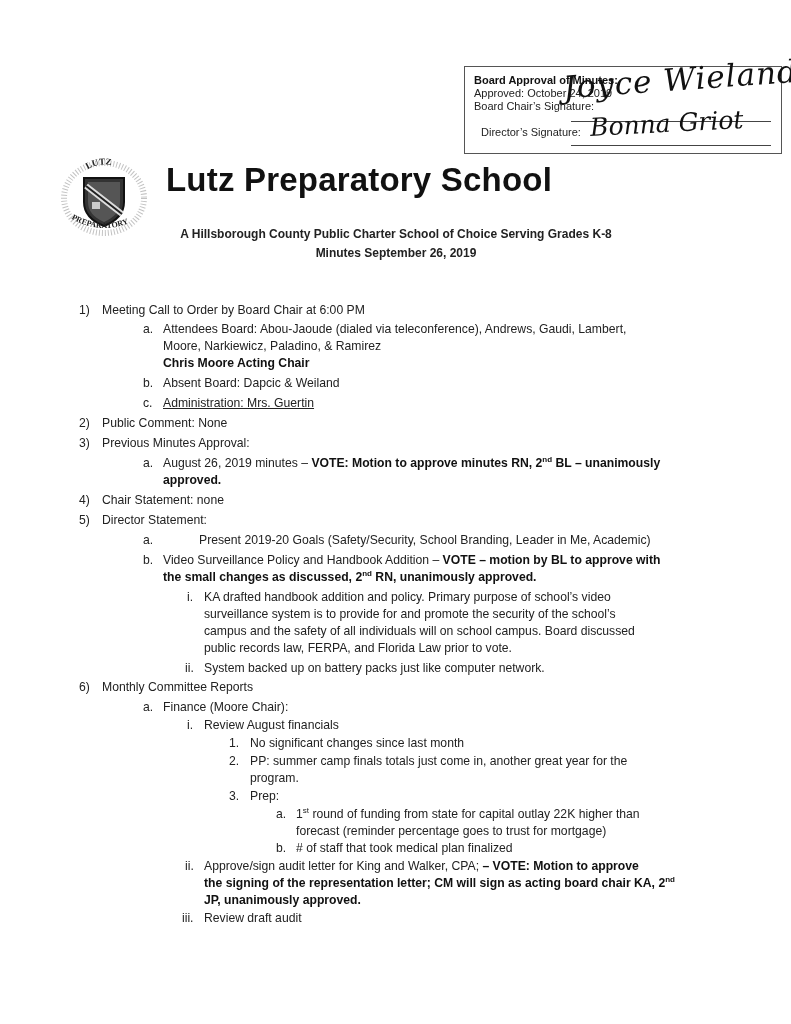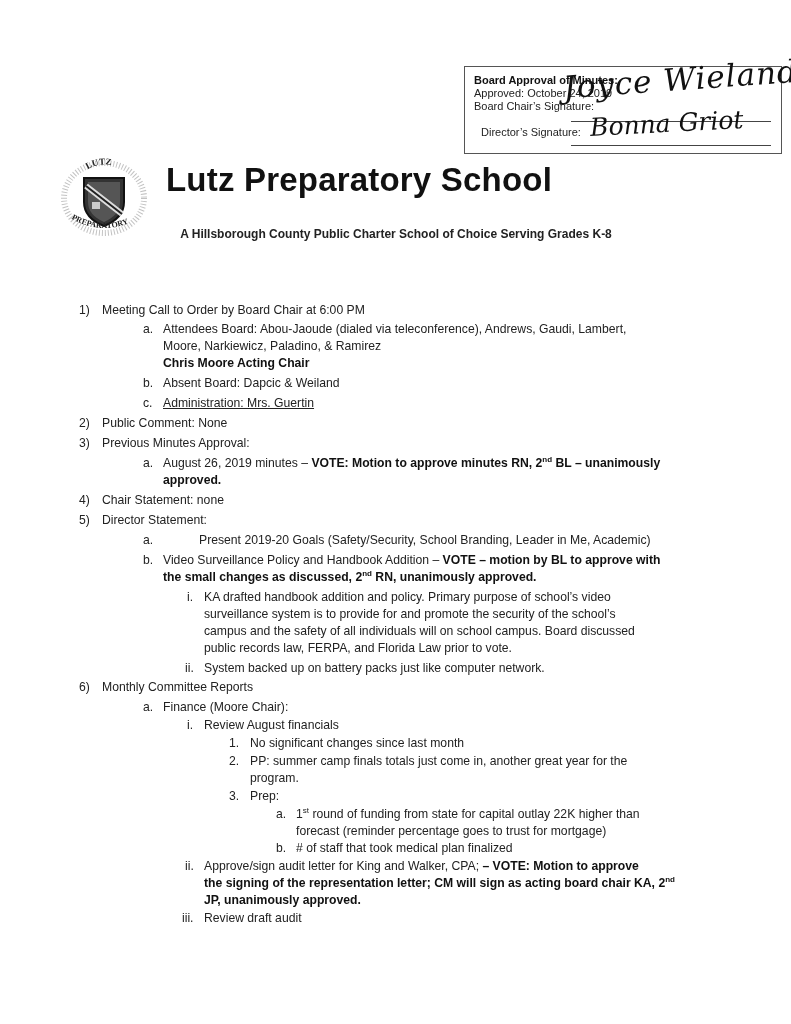"Minutes September 26, 2019" div { html: none -> <div>Minutes September 26, 2019</div> }
